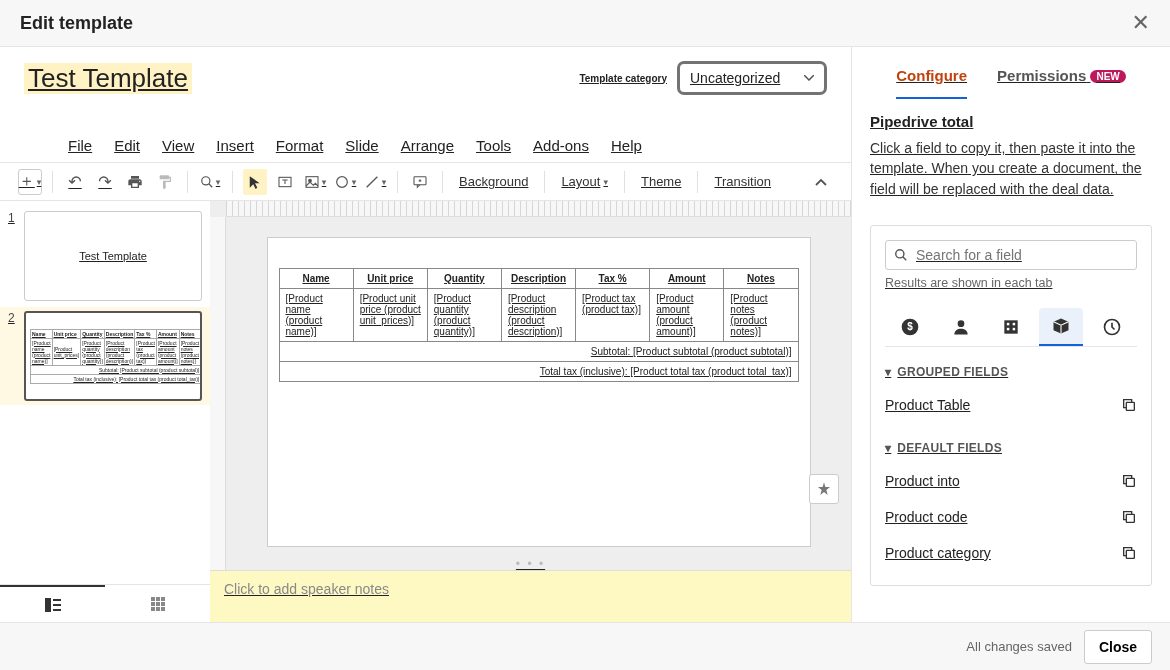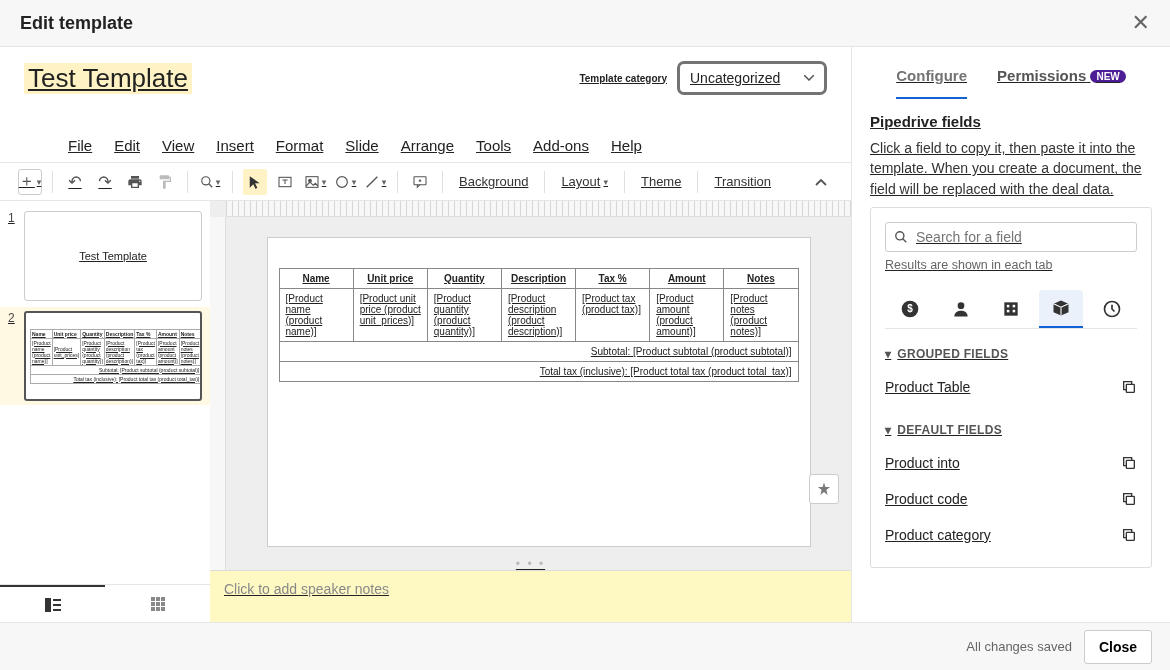"Configure" .rtab.active { color: #737373 -> #c2410c }
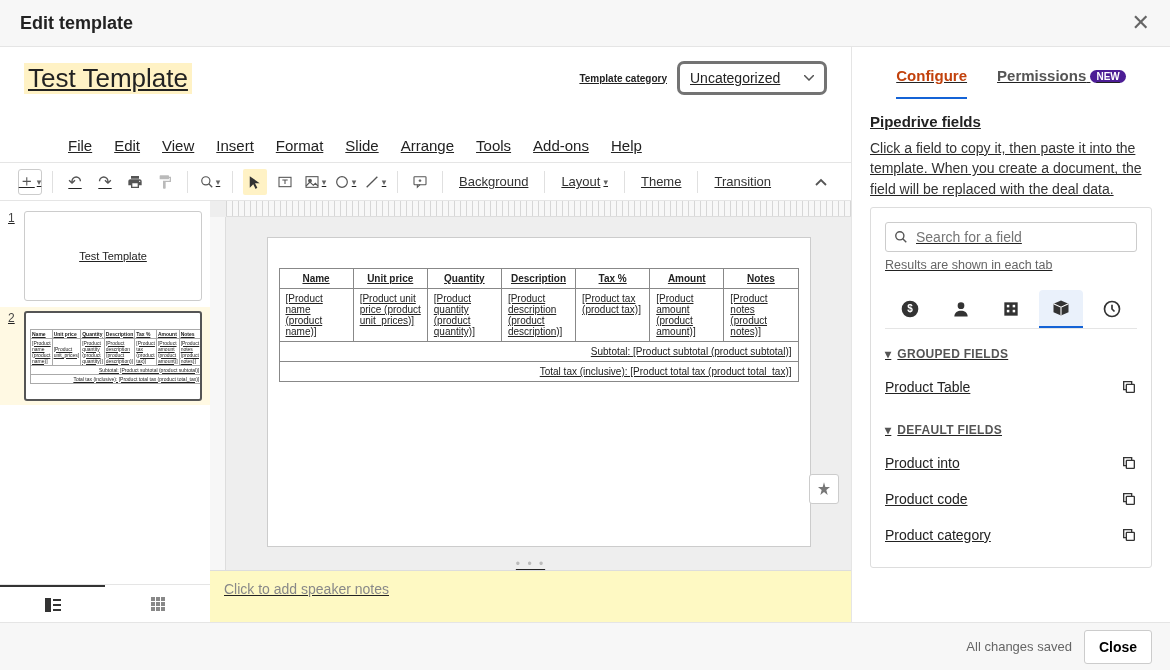"NEW" .new-pill { background: #4c1d95 -> #be185d }
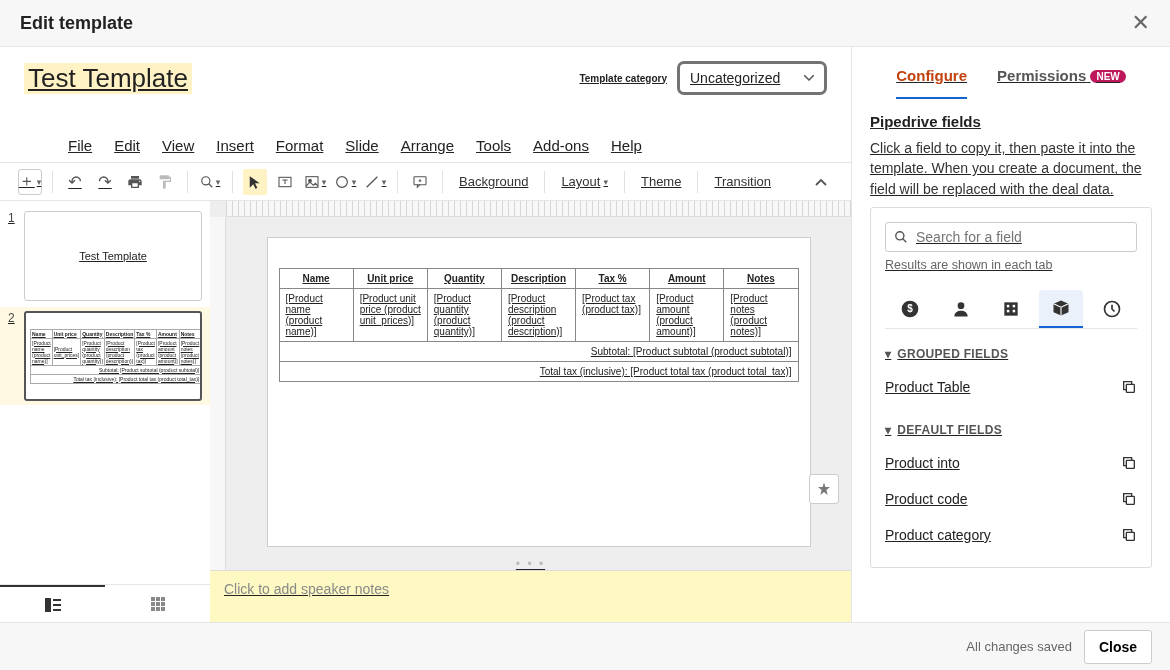"Pipedrive fields" div.side-h { text: fields -> total }
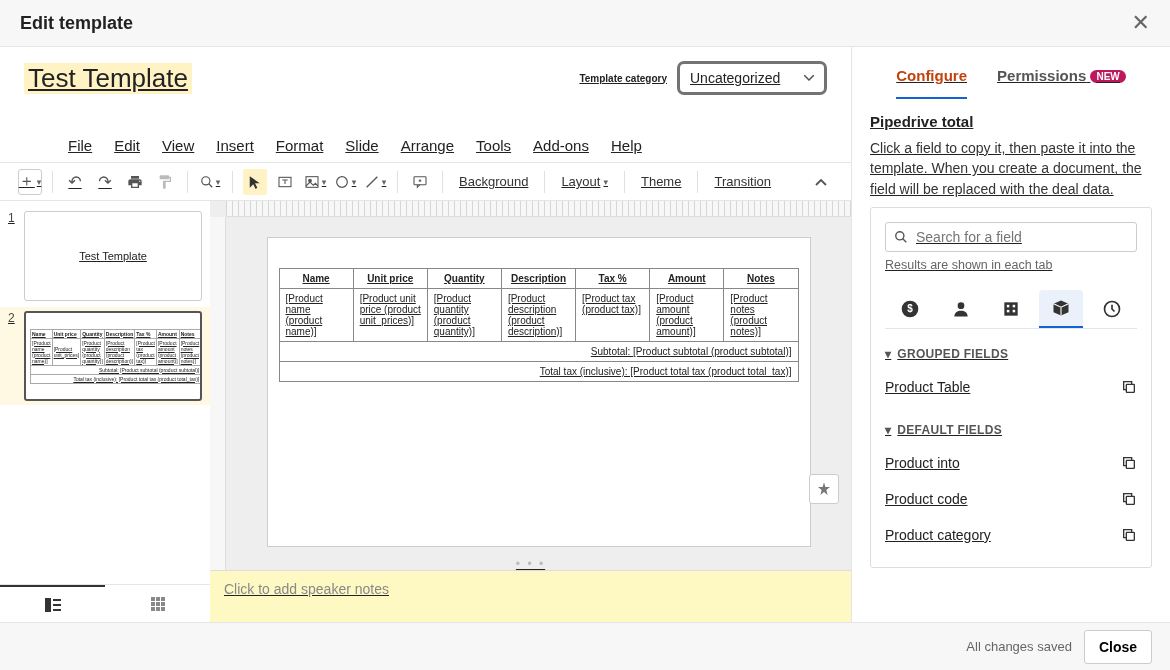"Search for a field" .search-box { margin-top: 8px -> 26px }
